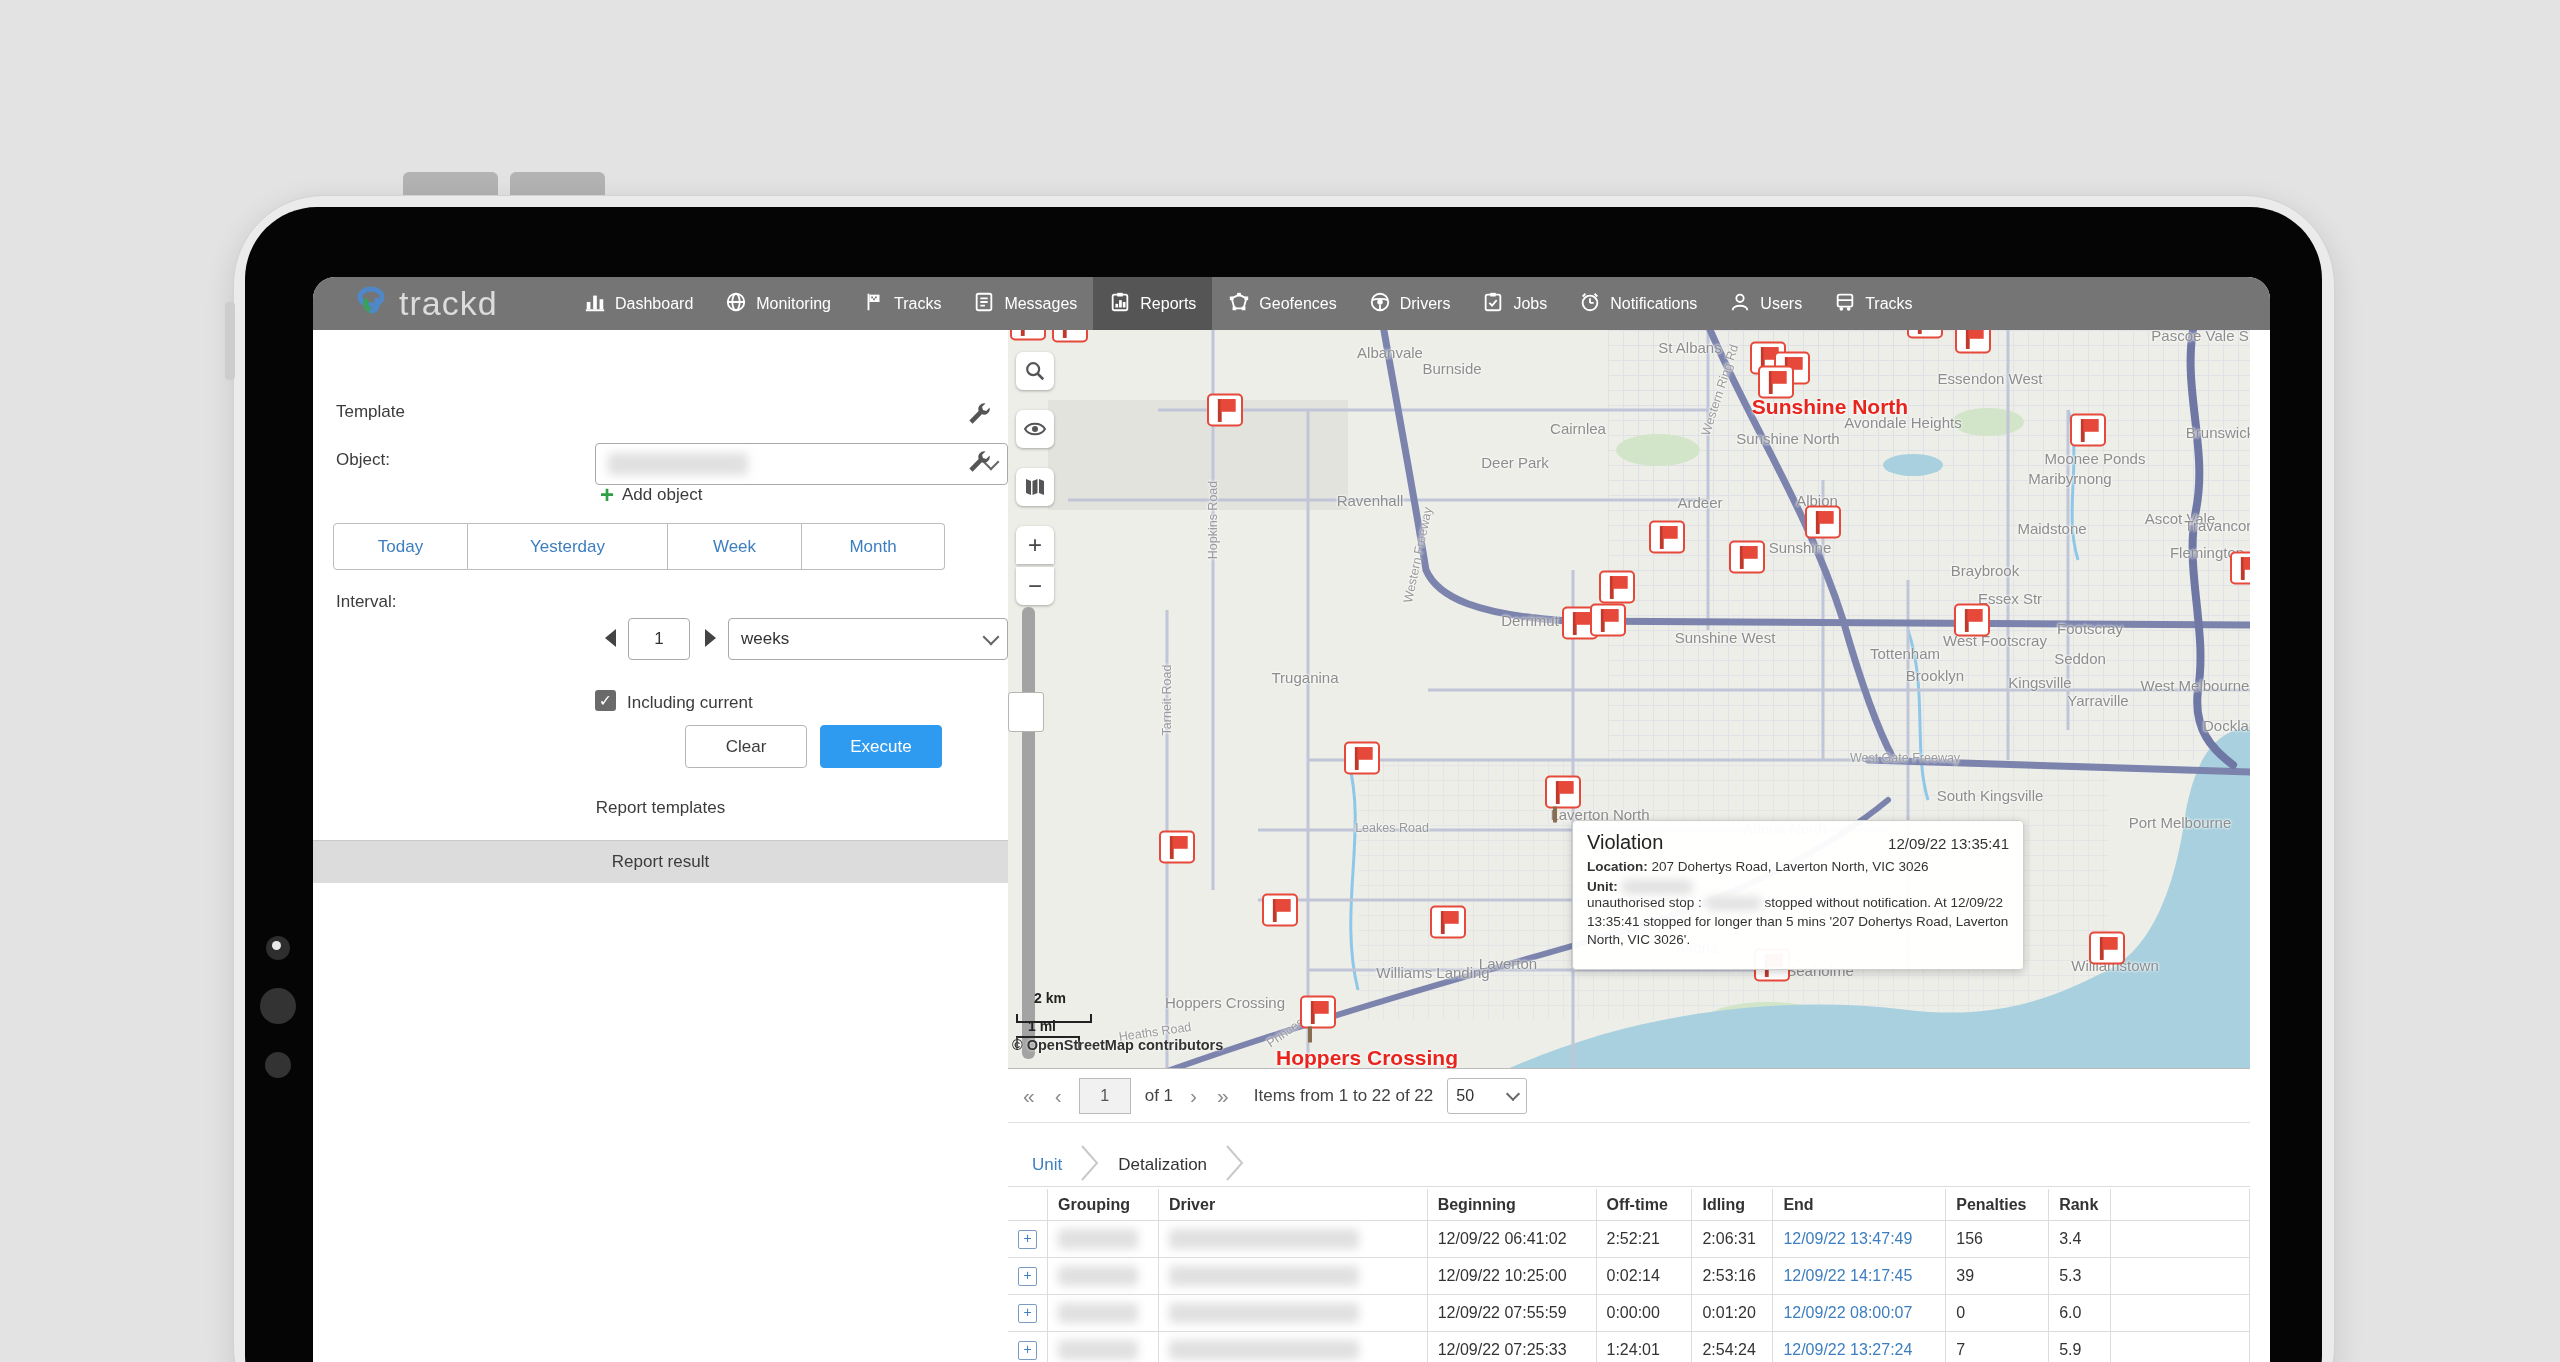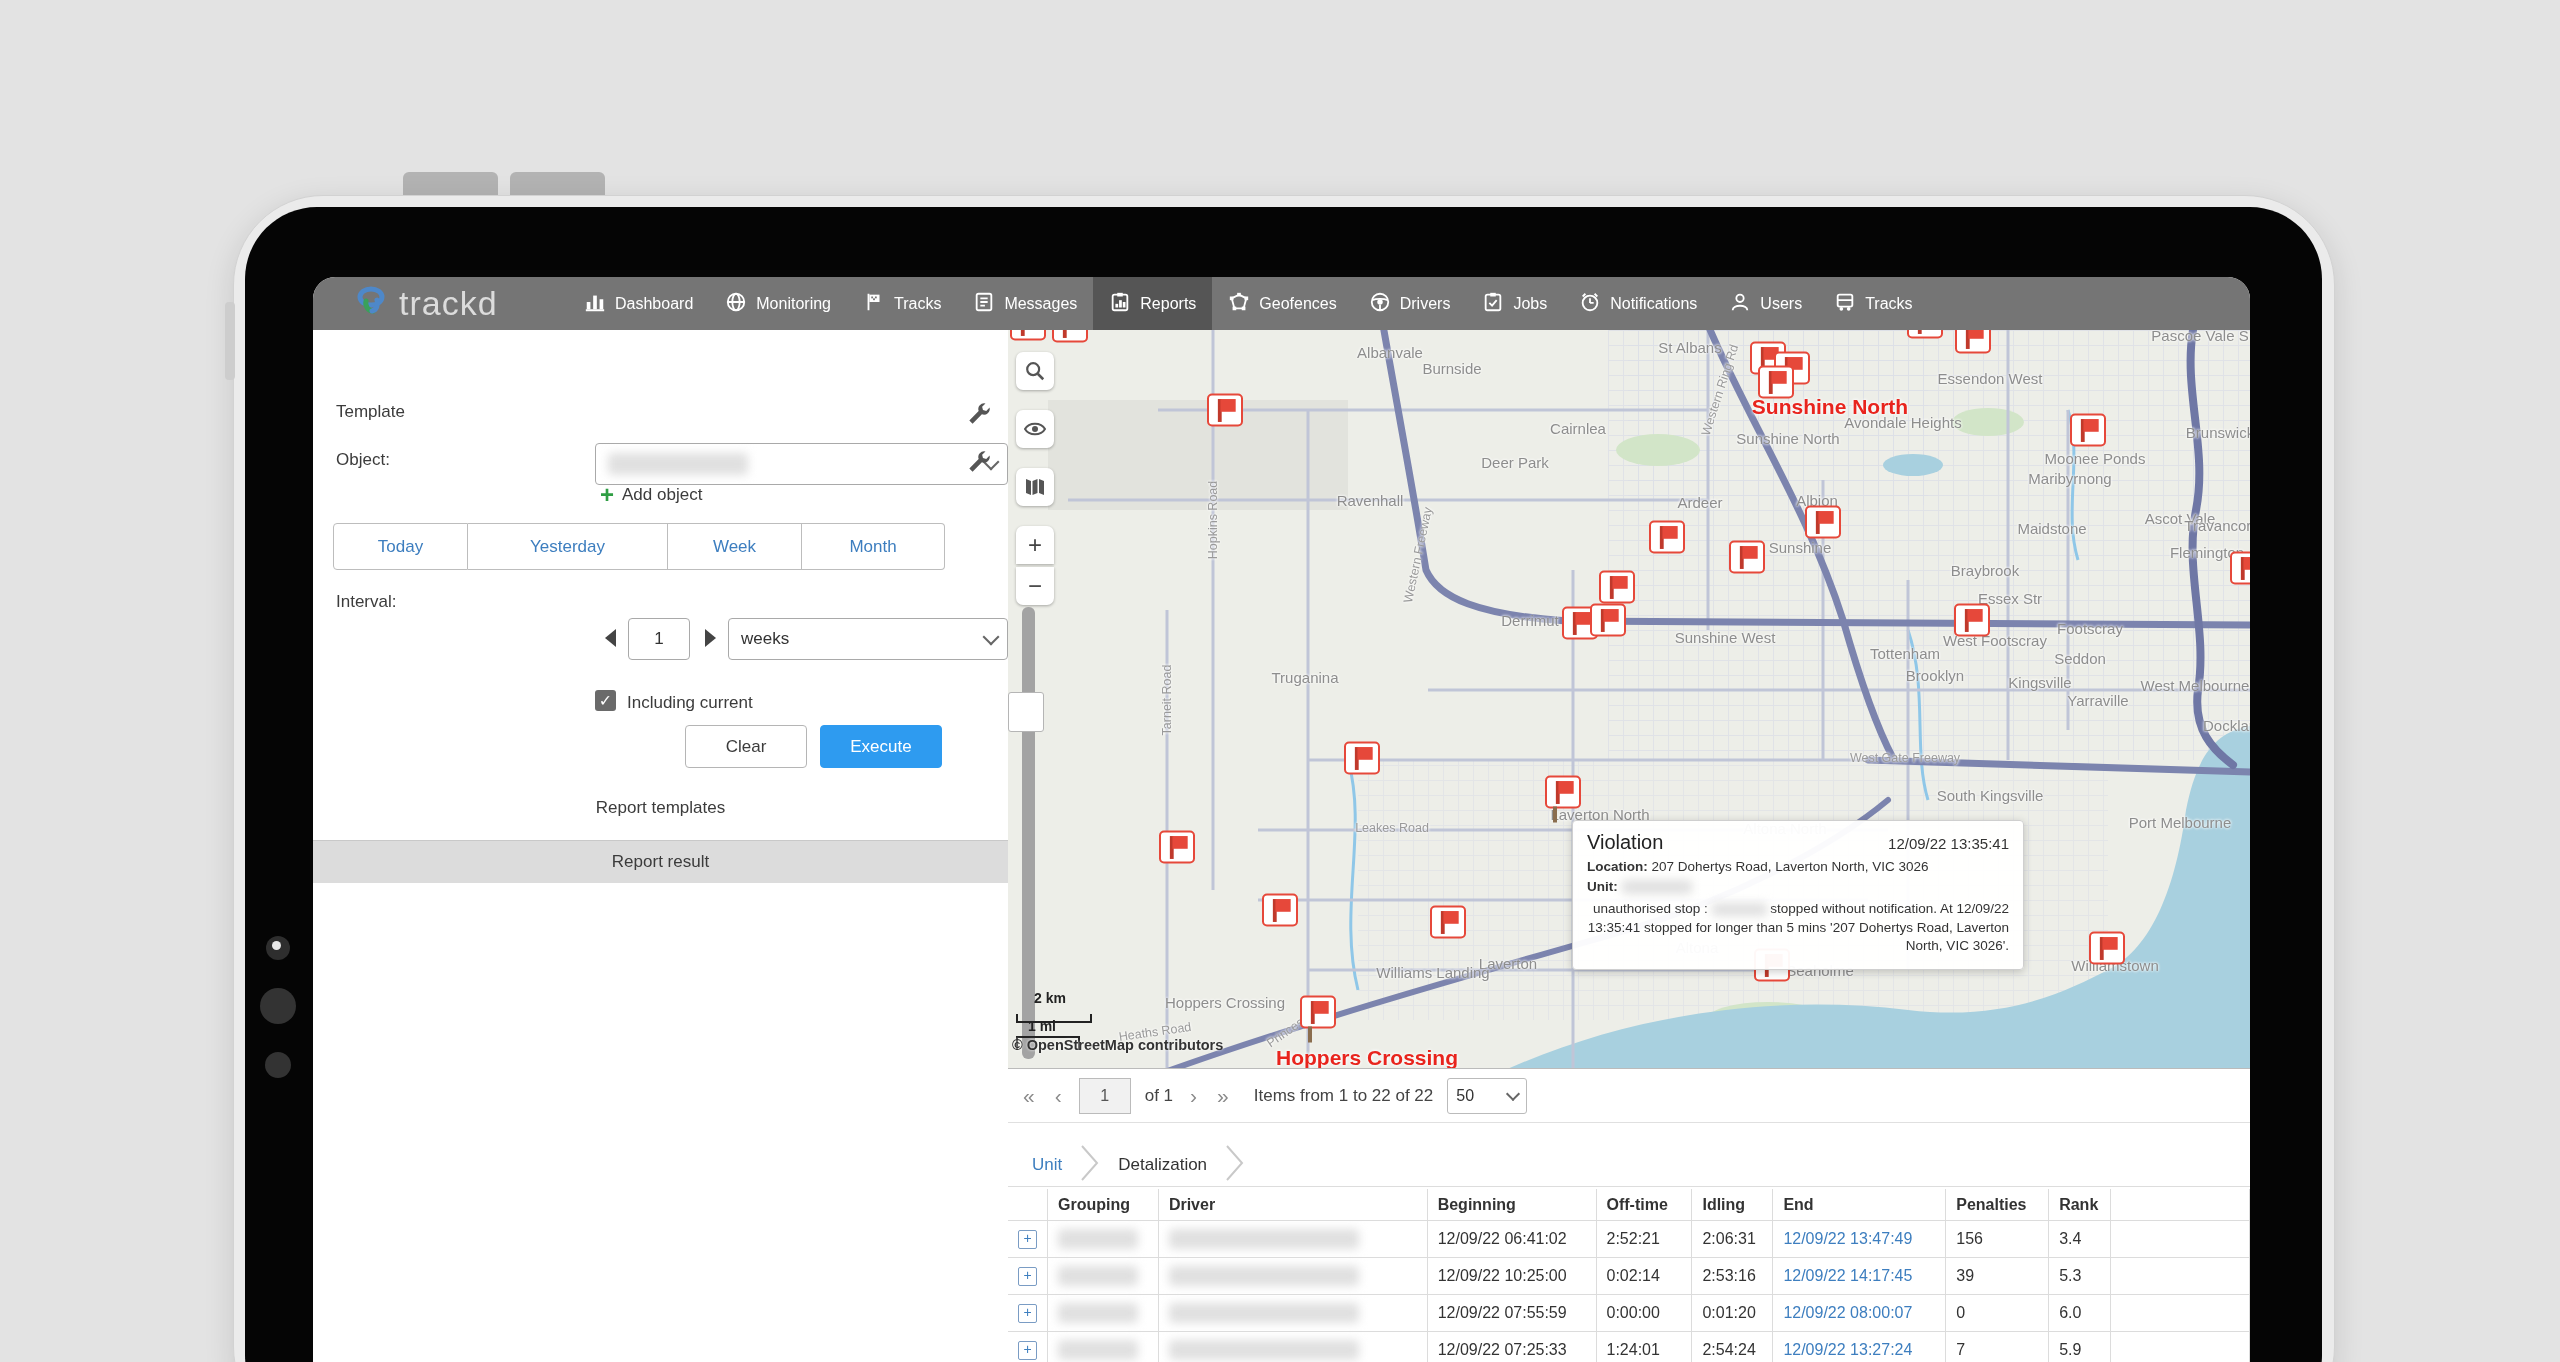"trackd" .screen { padding-left: none -> 20px }
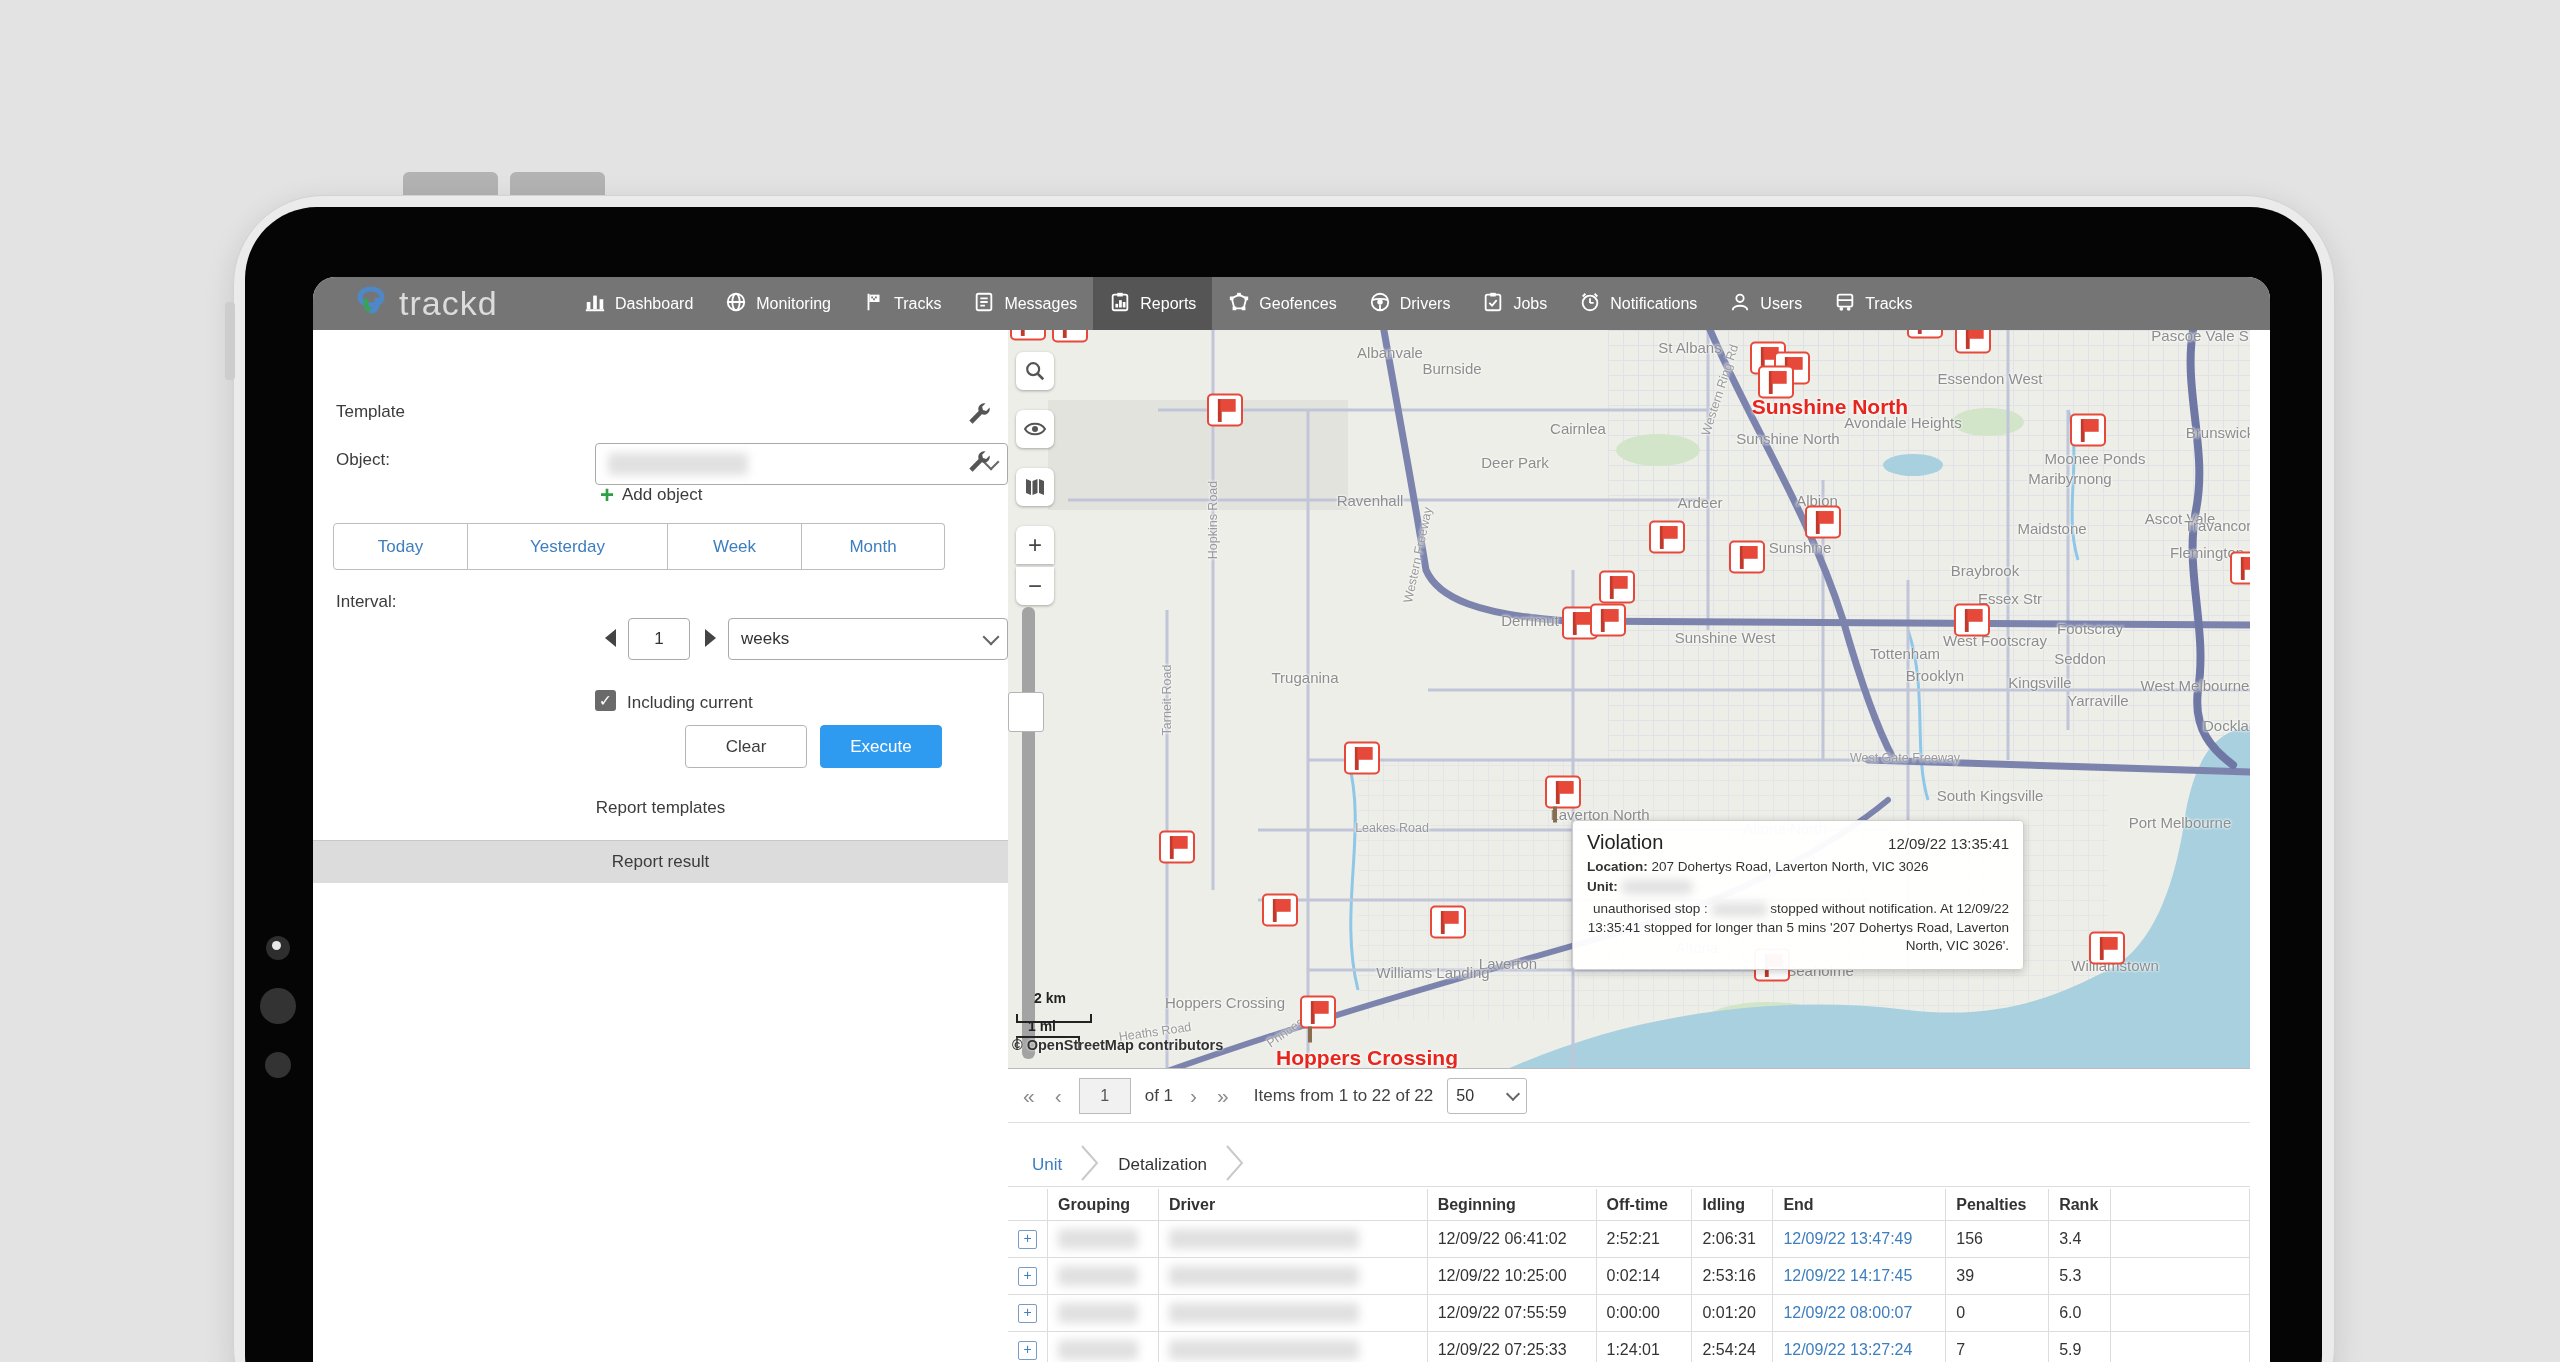"unauthorised stop : stopped without" .popup .pbody { margin-top: 6px -> 0; text-align: right -> none }
